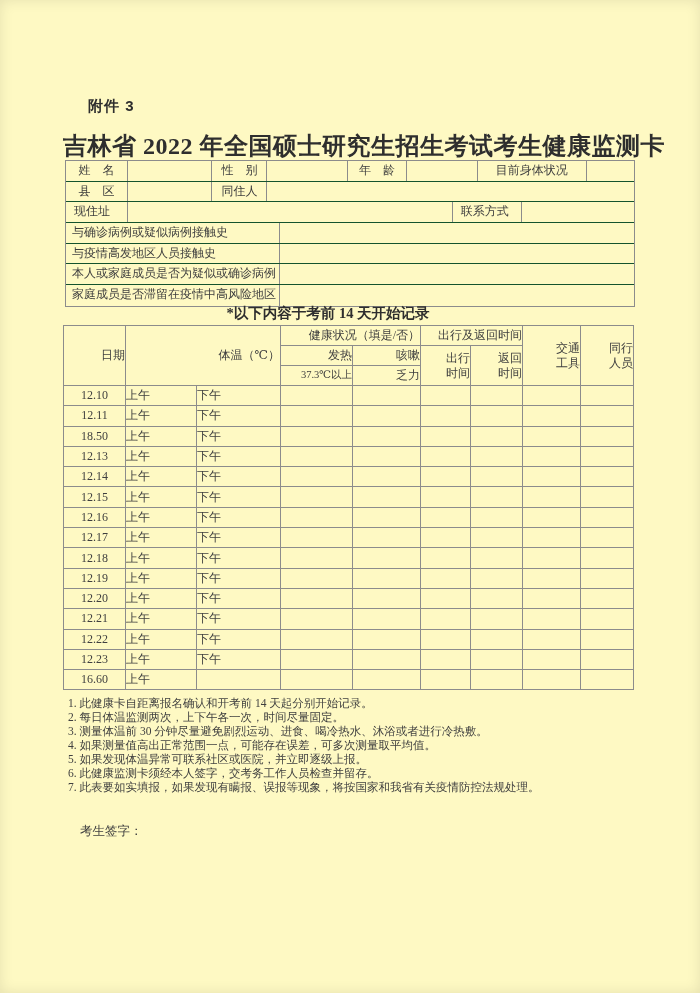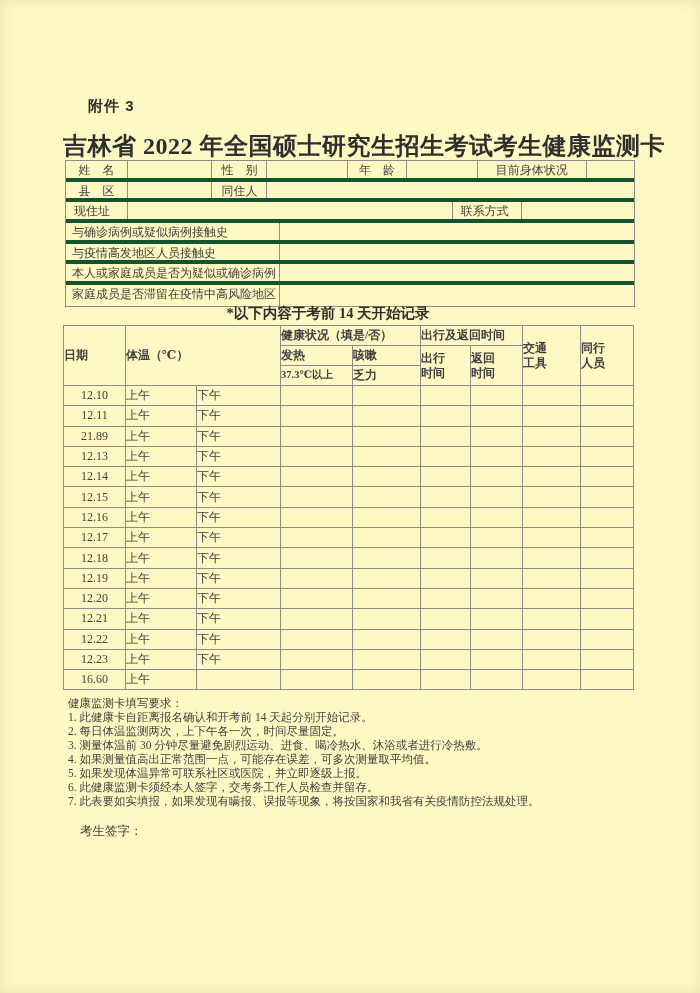"姓 名" .irow { border-bottom: 4px solid #14532d -> 1px solid #14532d }
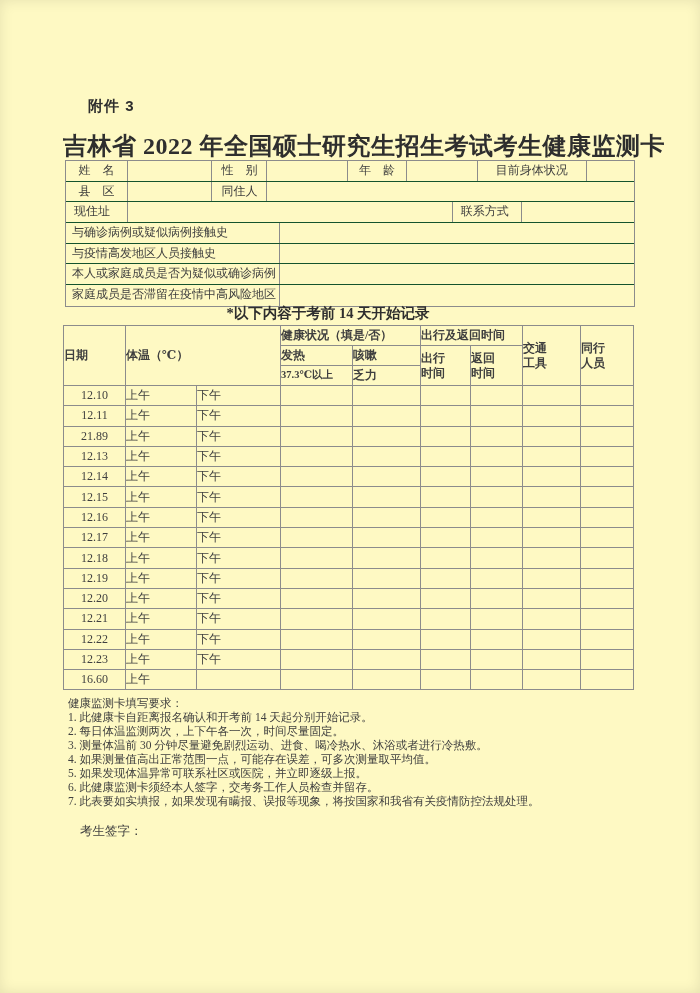"健康状况（填是/否）" table.monitor thead th { font-weight: bold -> none; text-align: left -> right }
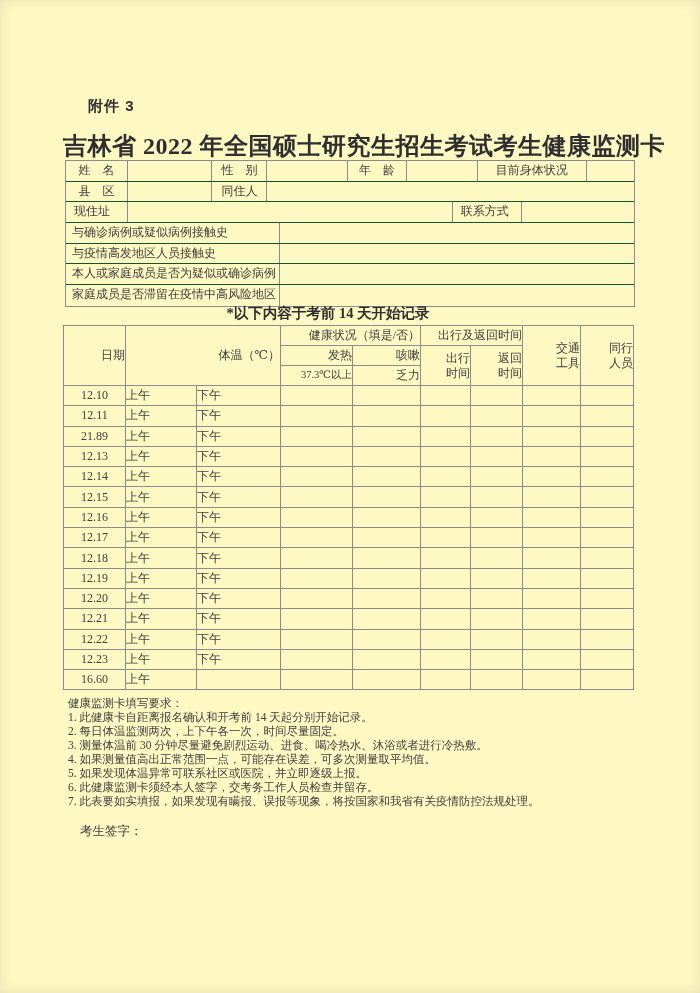"21.89" td.date { text: 21.89 -> 18.50 }
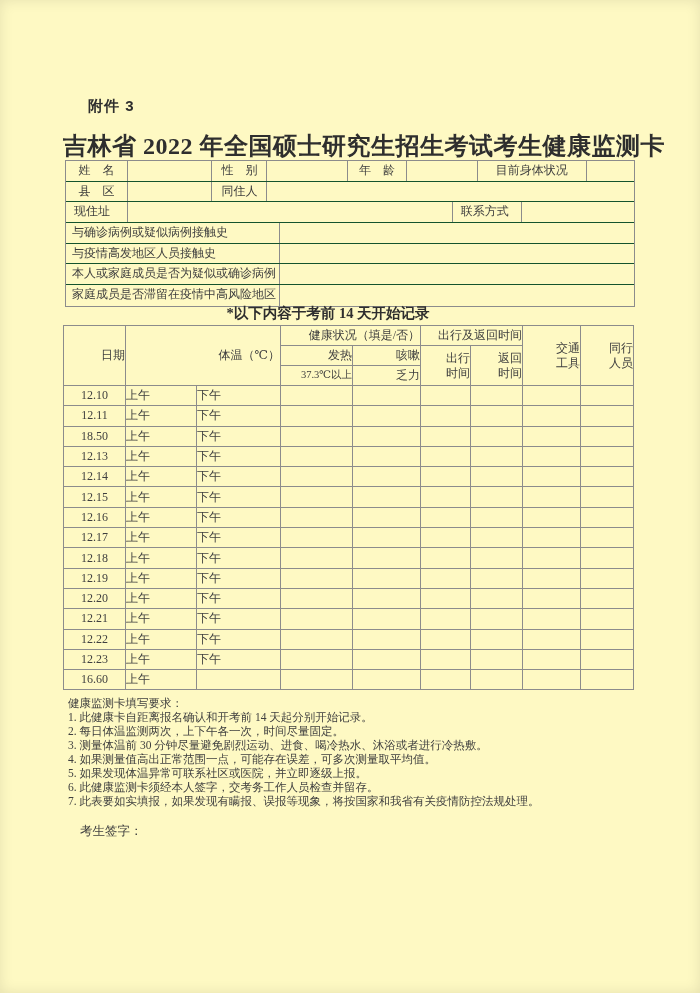"健康监测卡填写要求：" div.note-title { html: <div>健康监测卡填写要求：</div> -> none }
